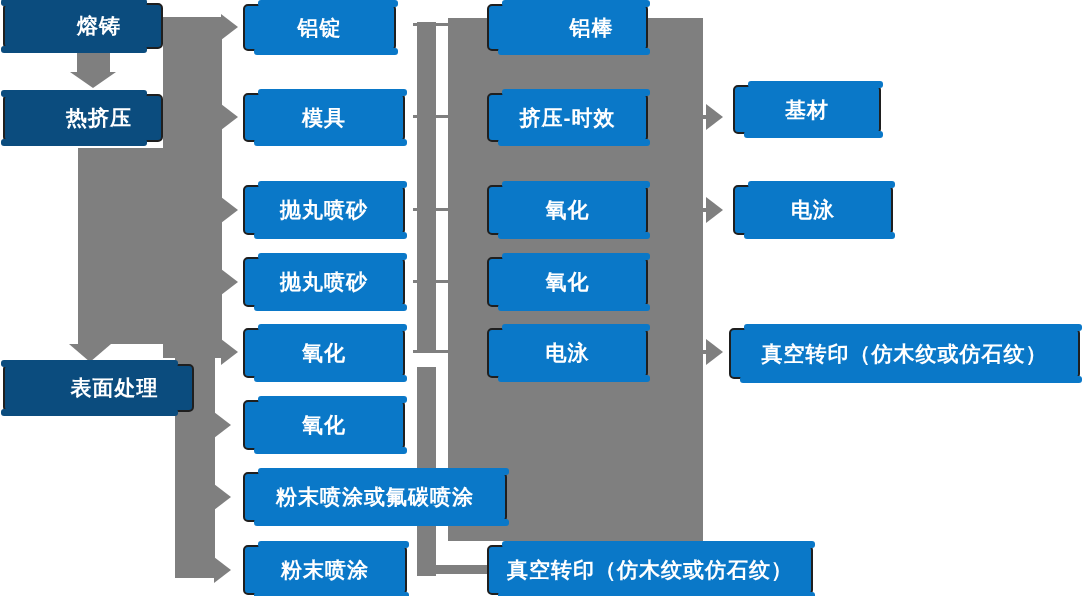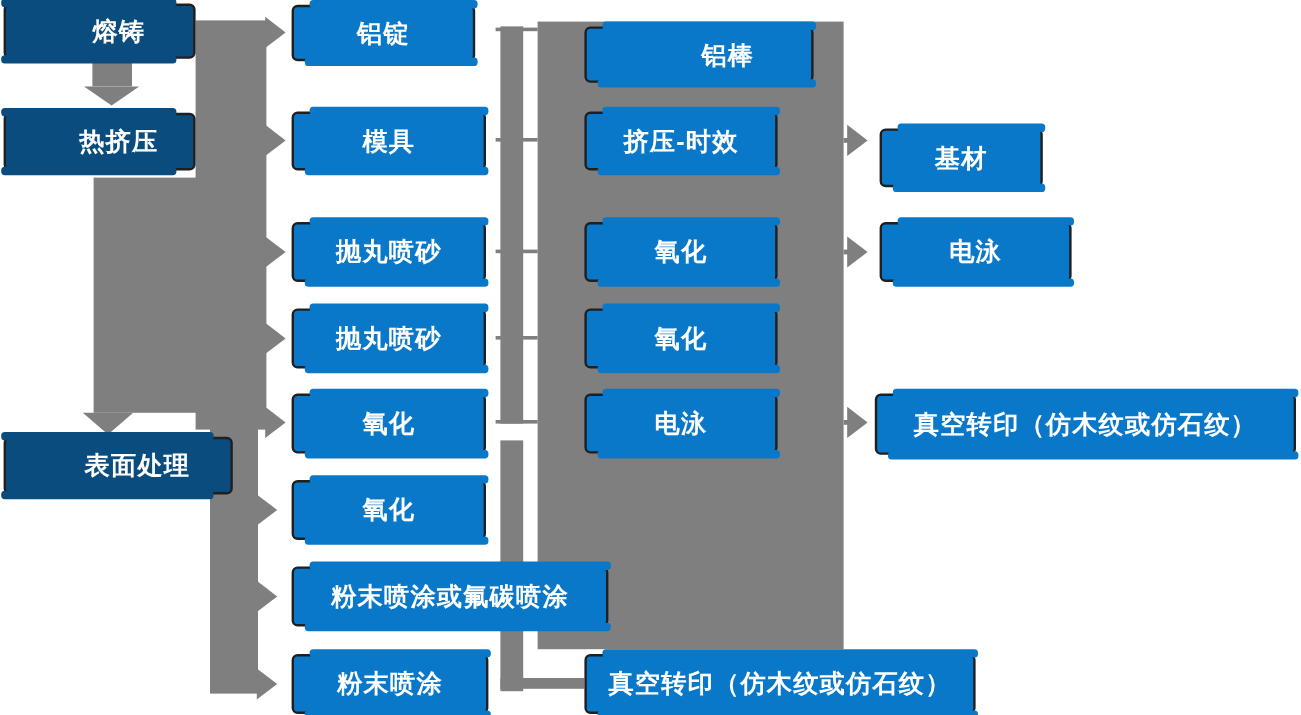"铝棒" div.node { top: 22px -> 4px; width: 191px -> 161px }
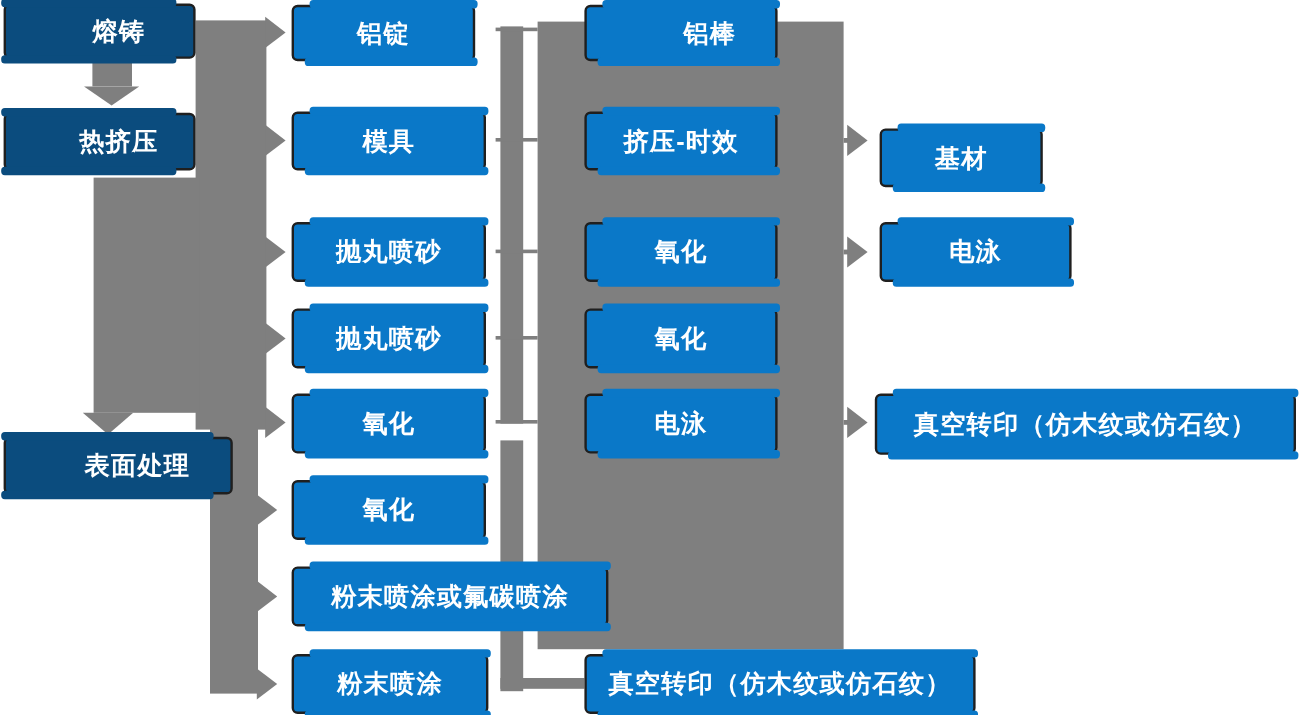"基材" div.node { top: 107px -> 85px; width: 136px -> 148px }
